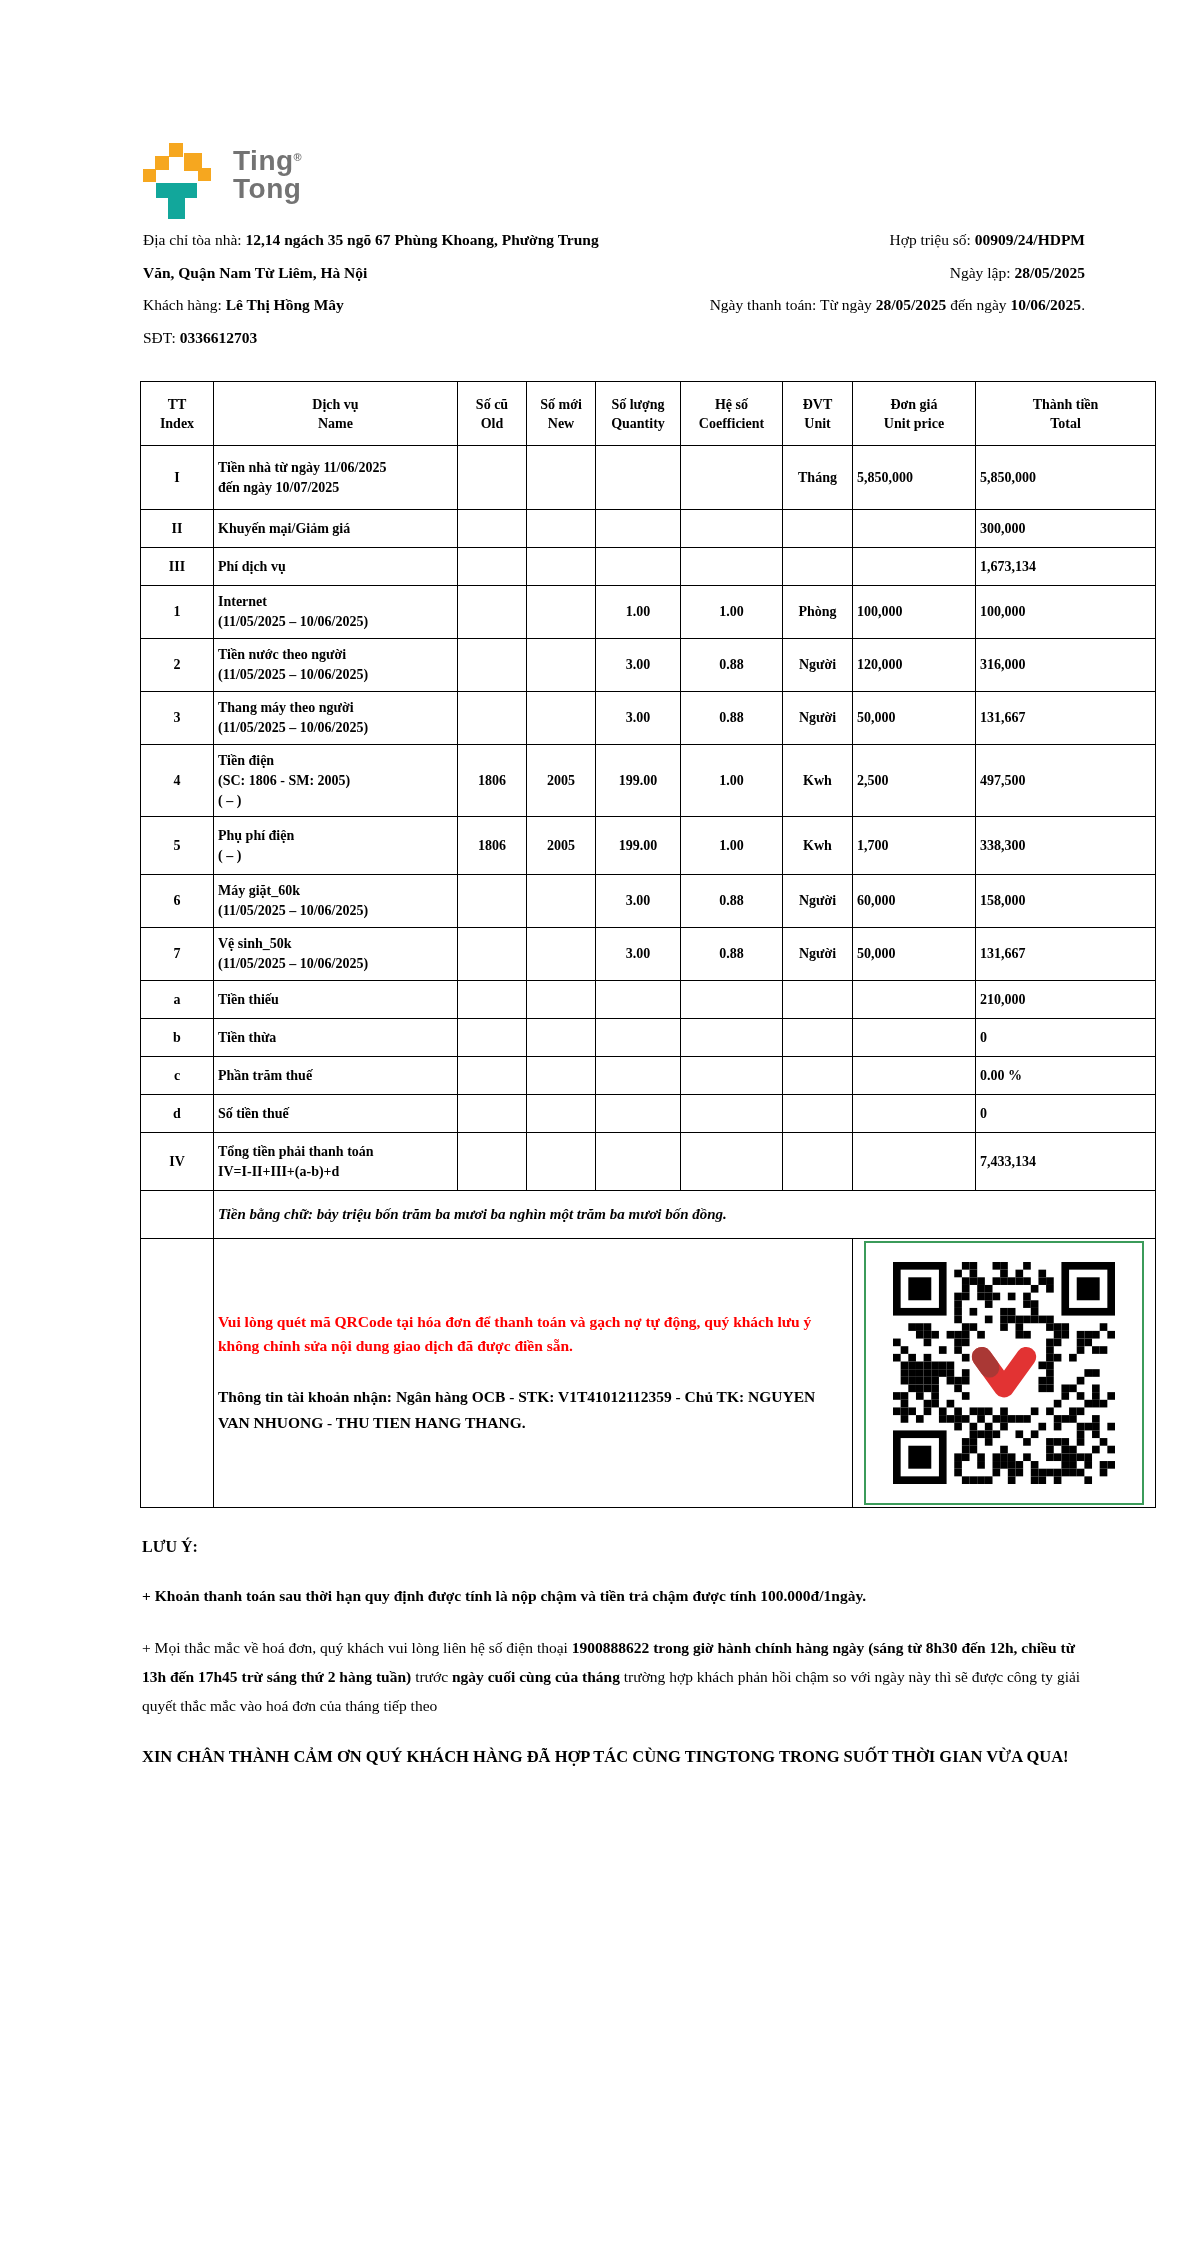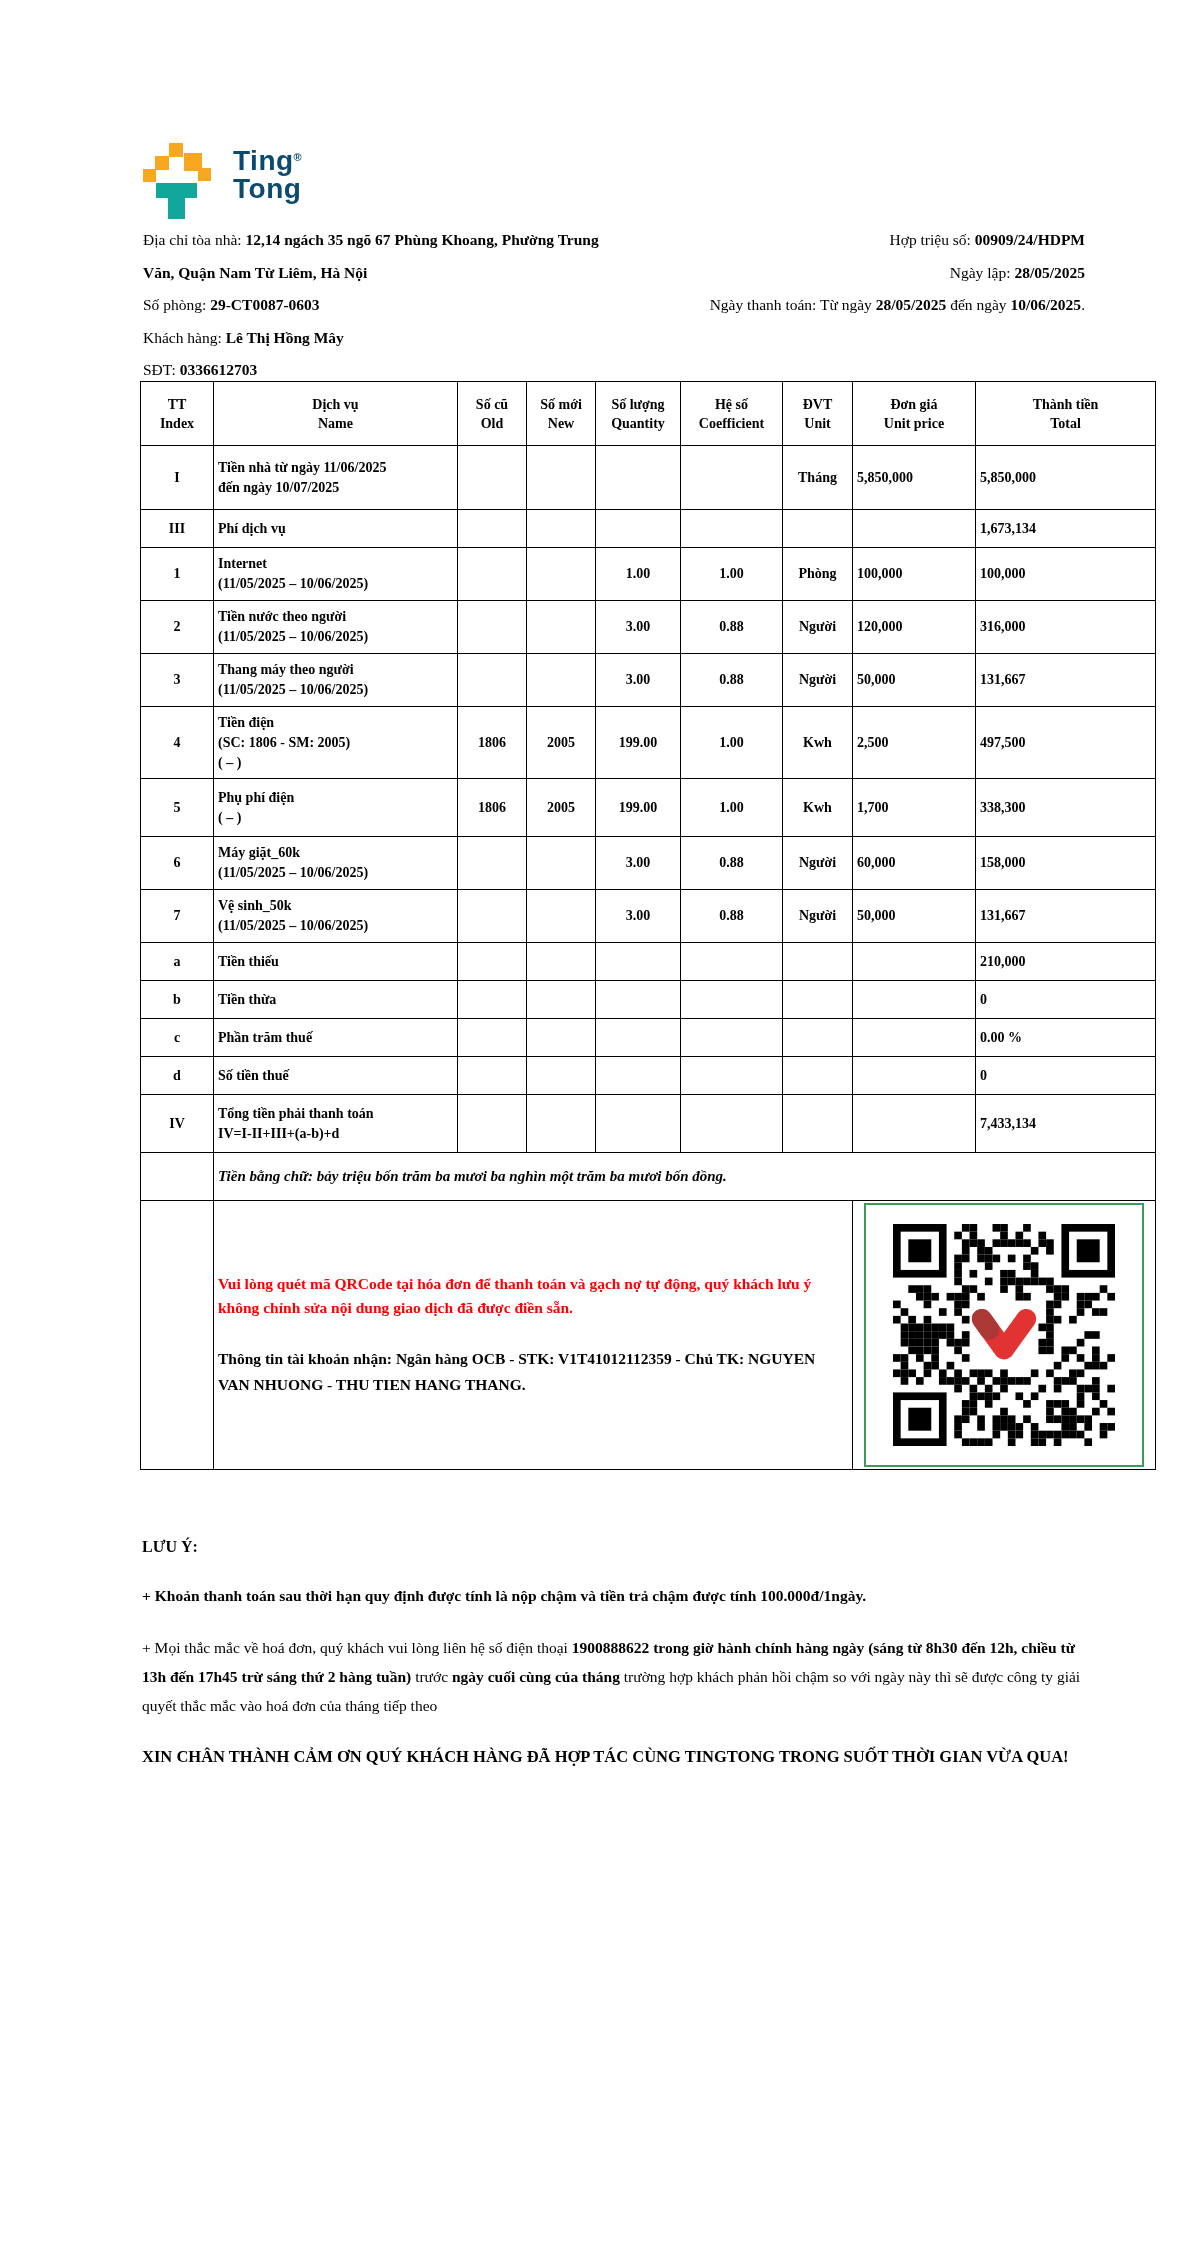"Ting®" .logo-text { color: #0c4a6e -> #737373 }
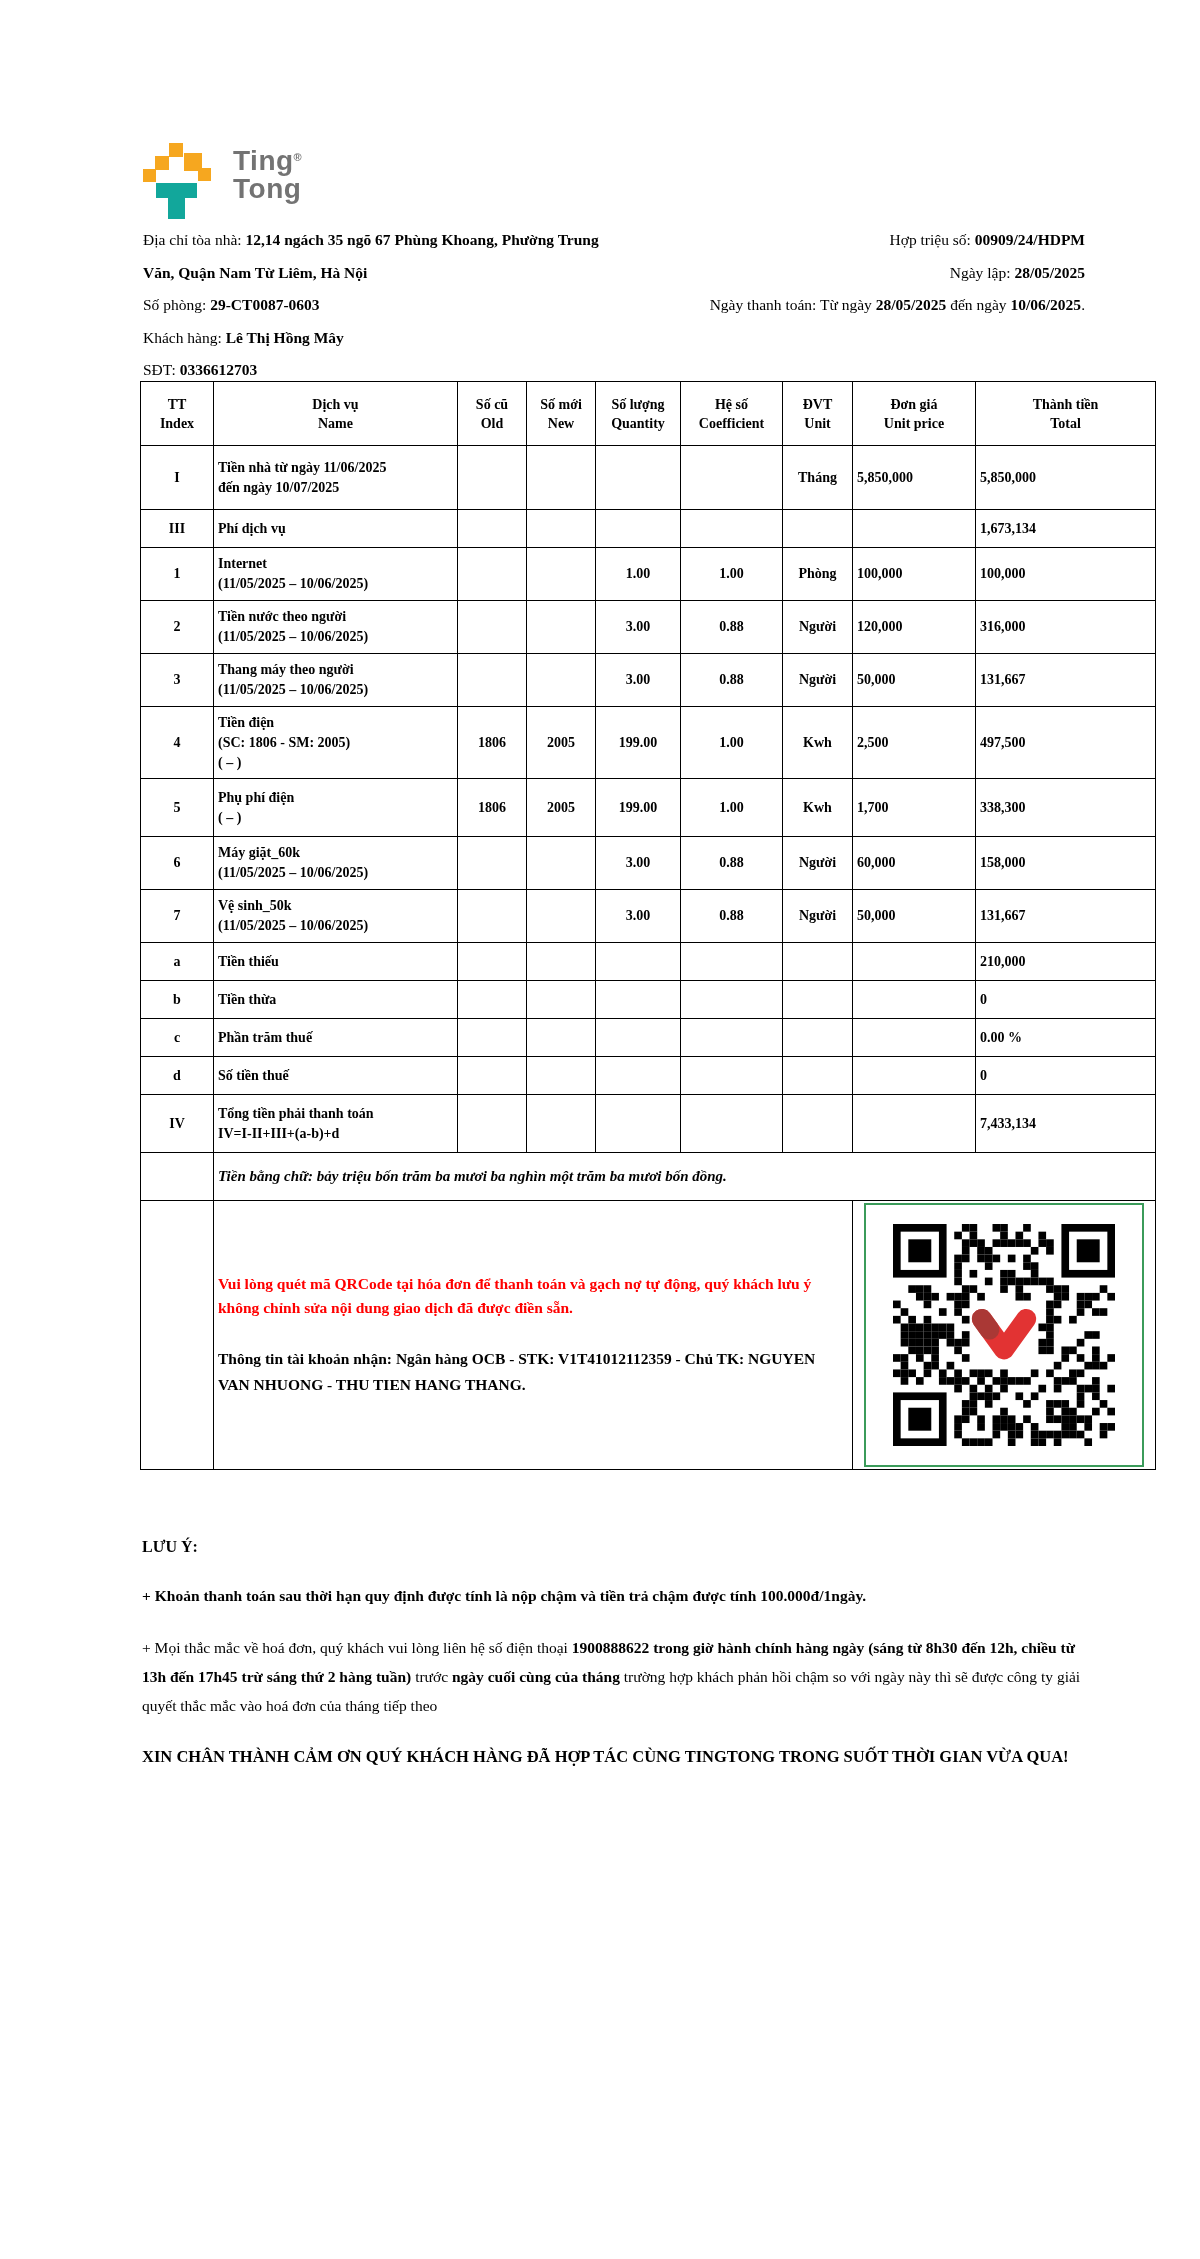"Số phòng: 29-CT0087-0603" p { html: <p><span>Số phòng: </span><b>29-CT0087-0603</b></p> -> none }
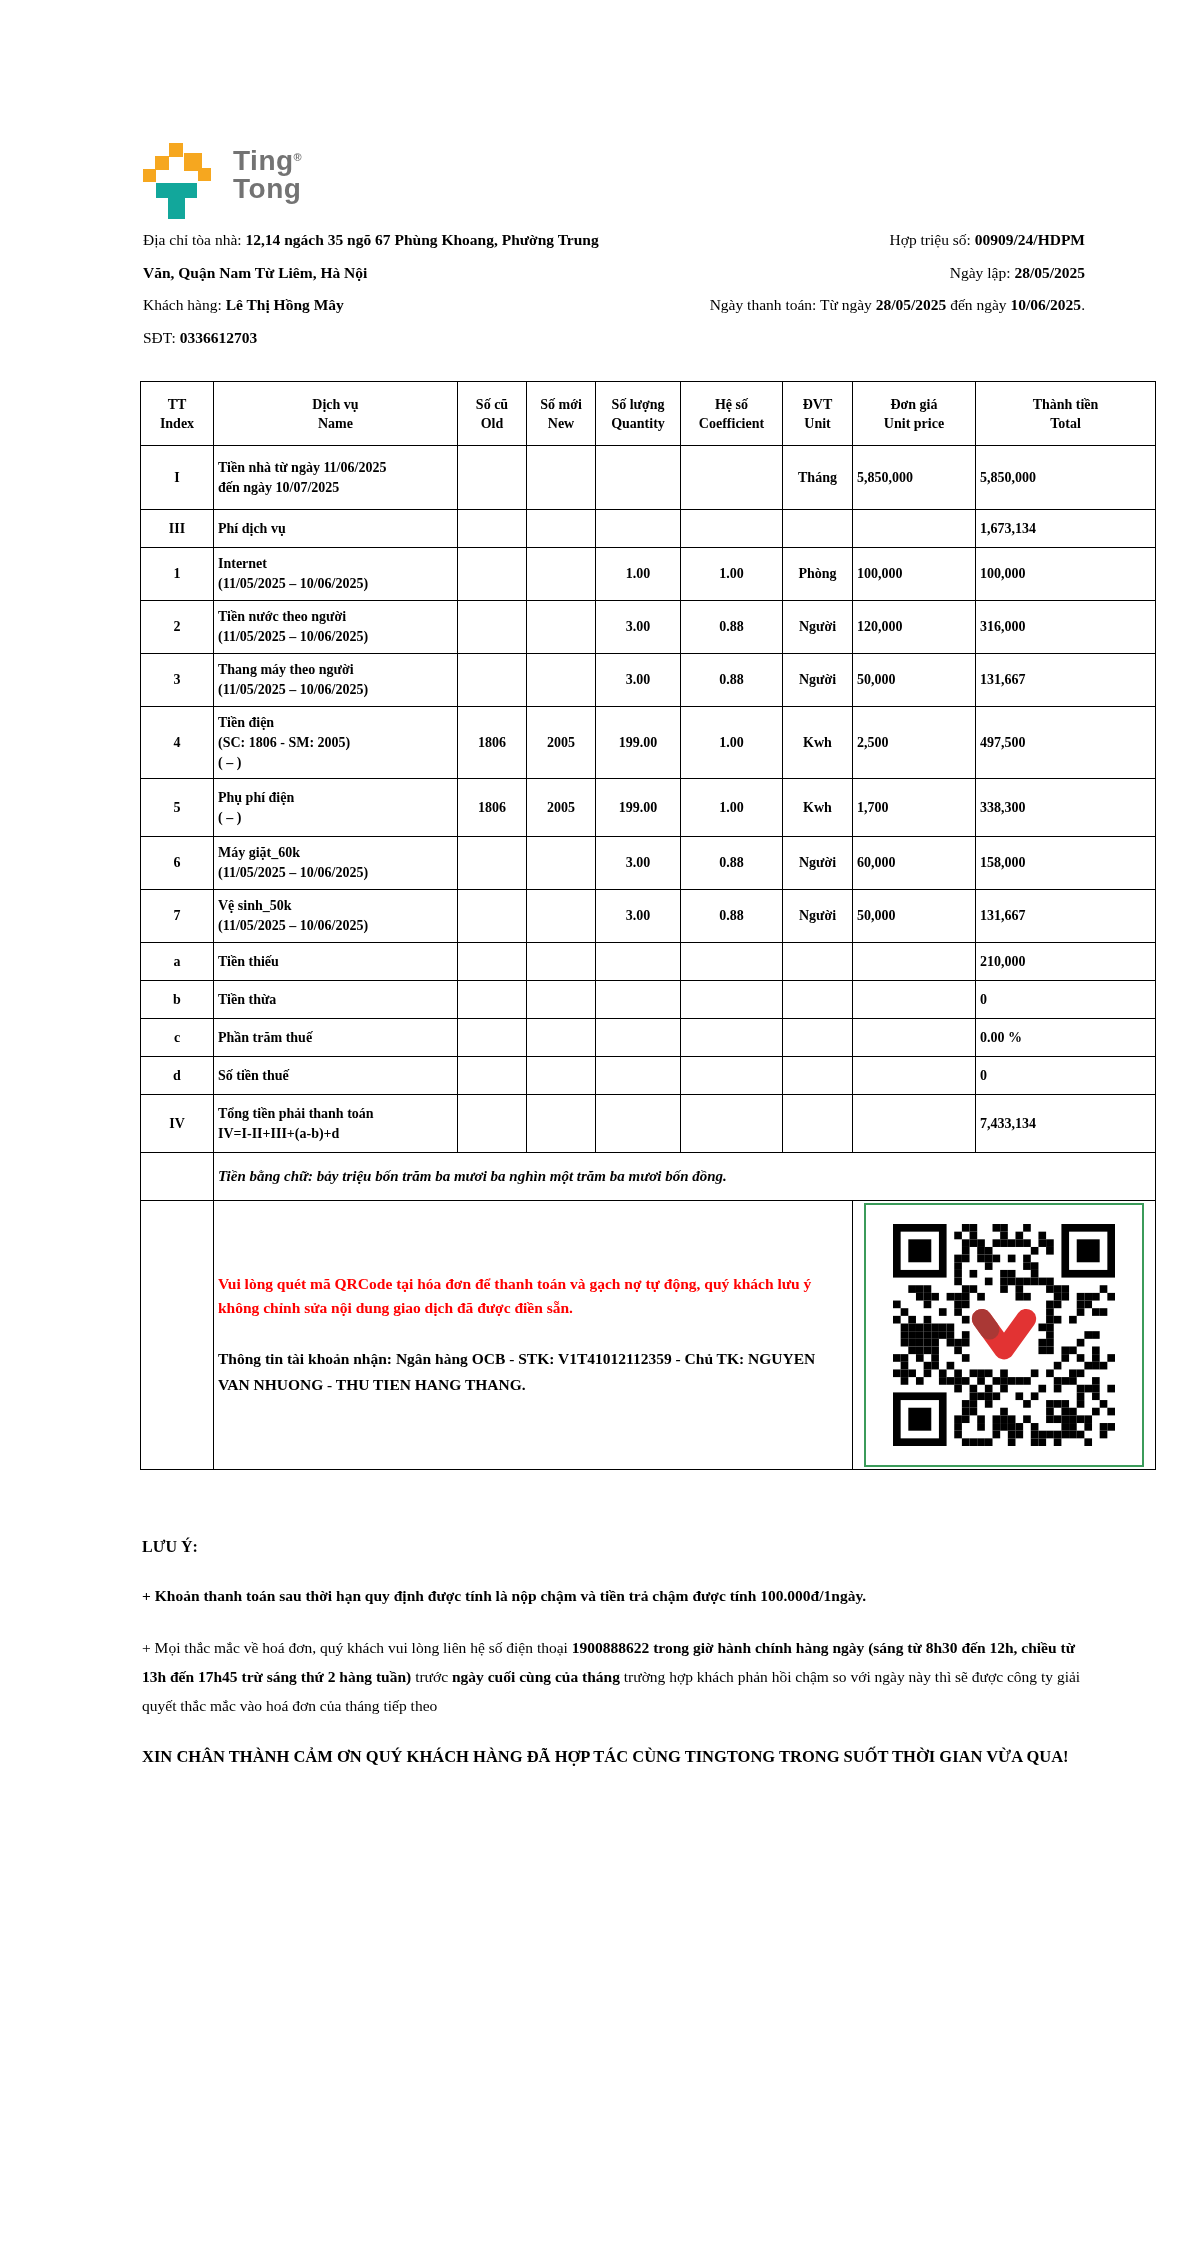"II" tr.h38 { html: none -> <tr> <td>II</td> <td>Khuyến mại/Giảm giá</td> <td></td> <td></td> <td></td> <td></td> <td></td> <td></td> <td>300,000</td> </tr> }
